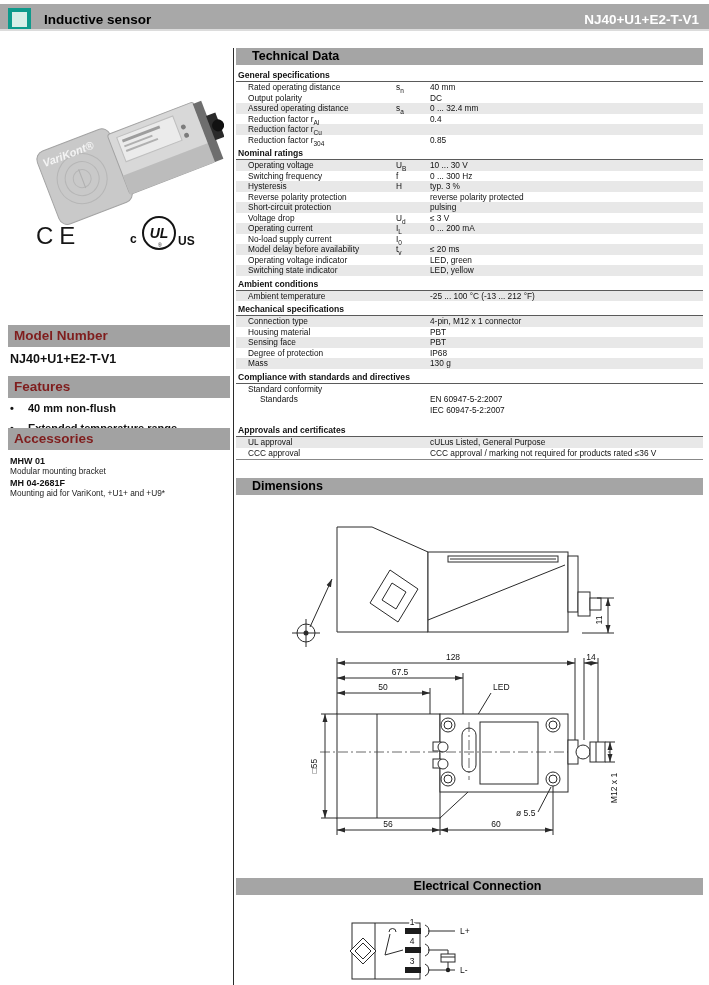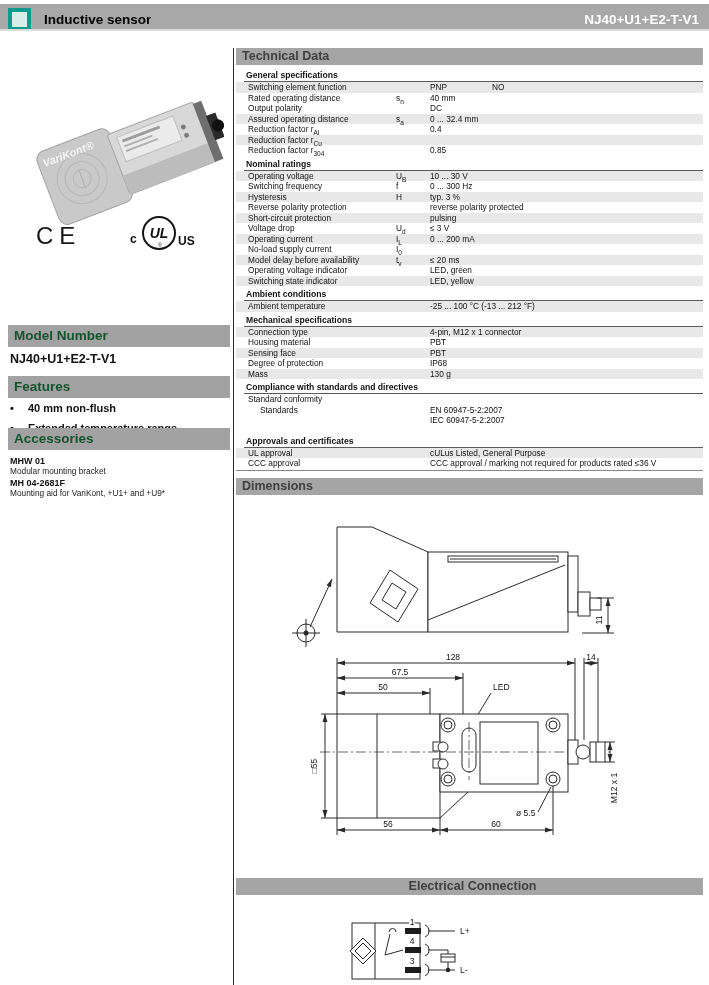"Technical Data" .sec-bar { color: #404040 -> #000000; padding-left: 6px -> 16px }
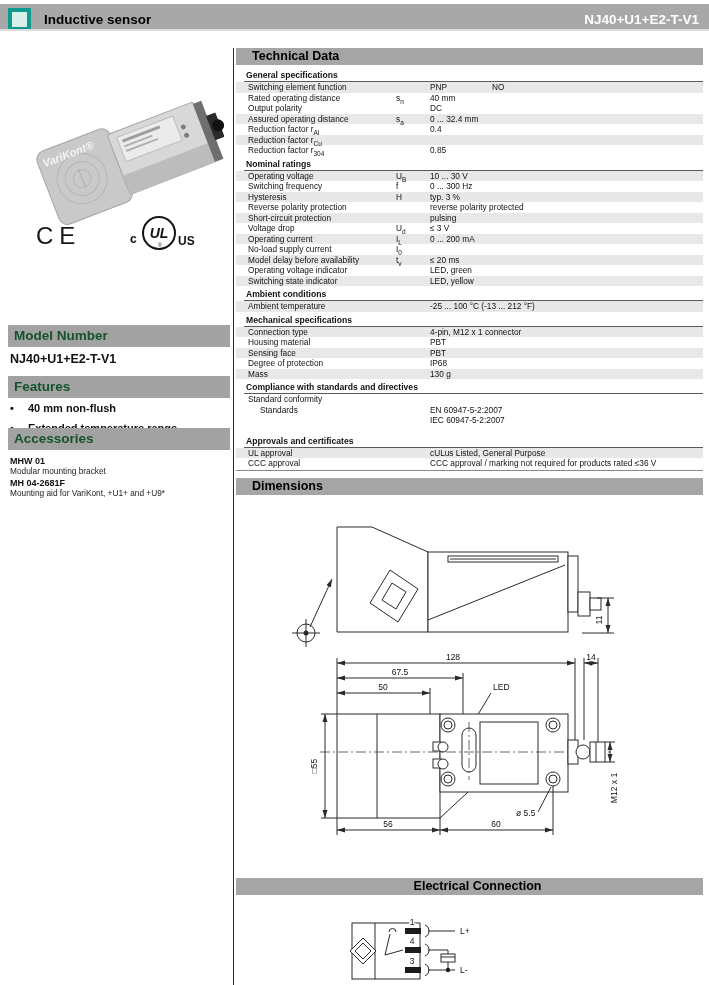"General specifications" .tg-header { margin-left: 8px -> none }
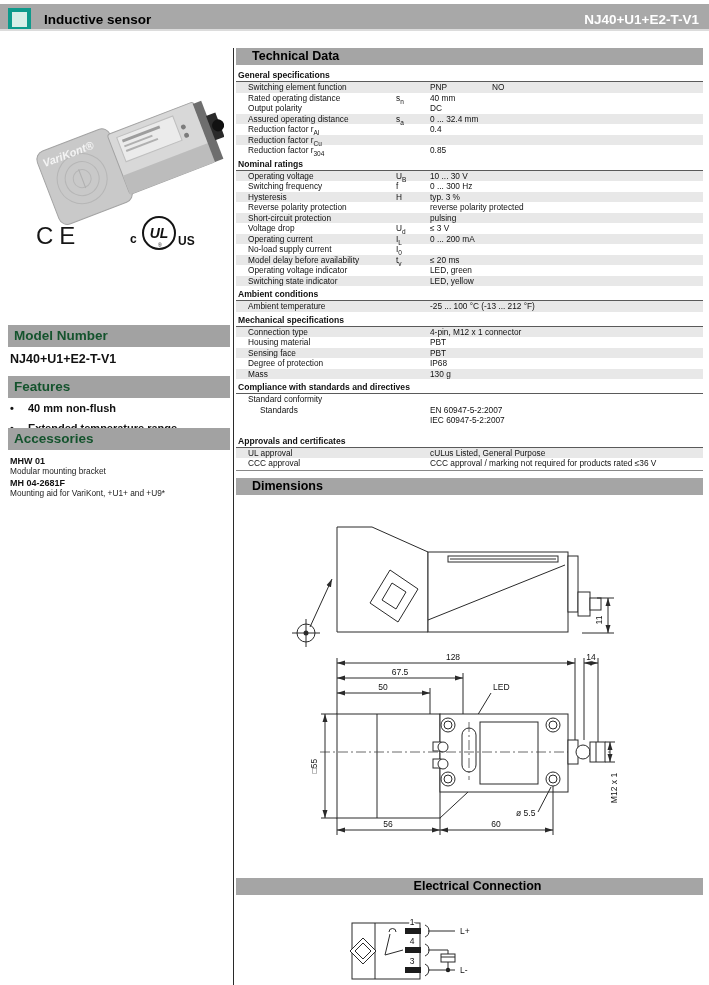"Switching element function" div.trow { html: <div> <span>Switching element function</span> <span></span> <span><span>PNP</span><span>NO</span></span> </div> -> none }
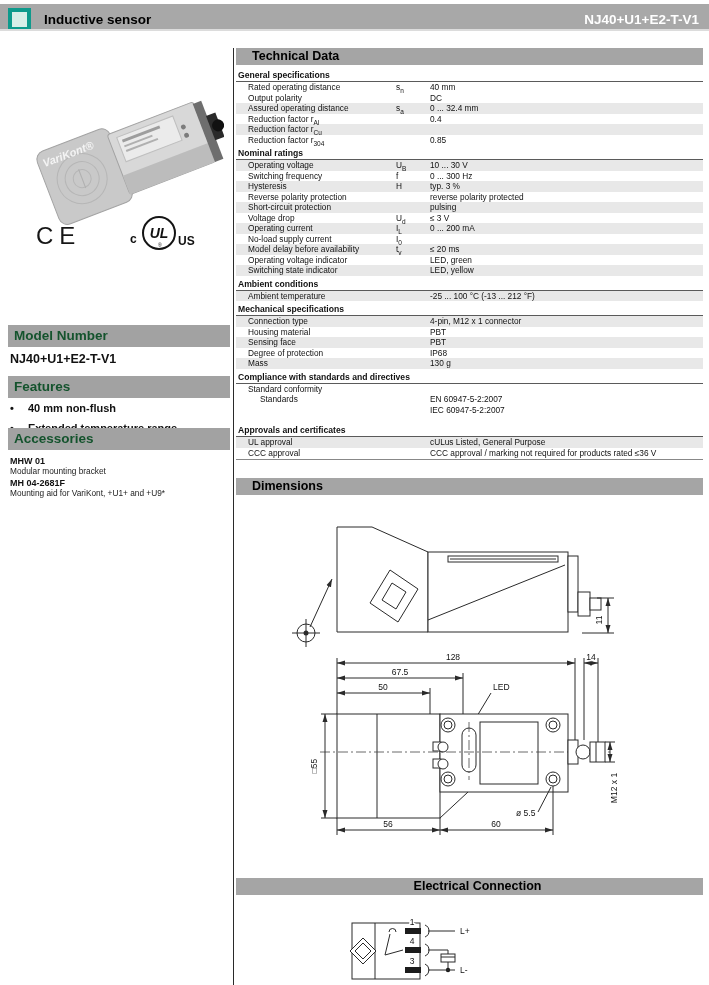"Model Number" .sb-bar { color: #14532d -> #7f1d1d }
